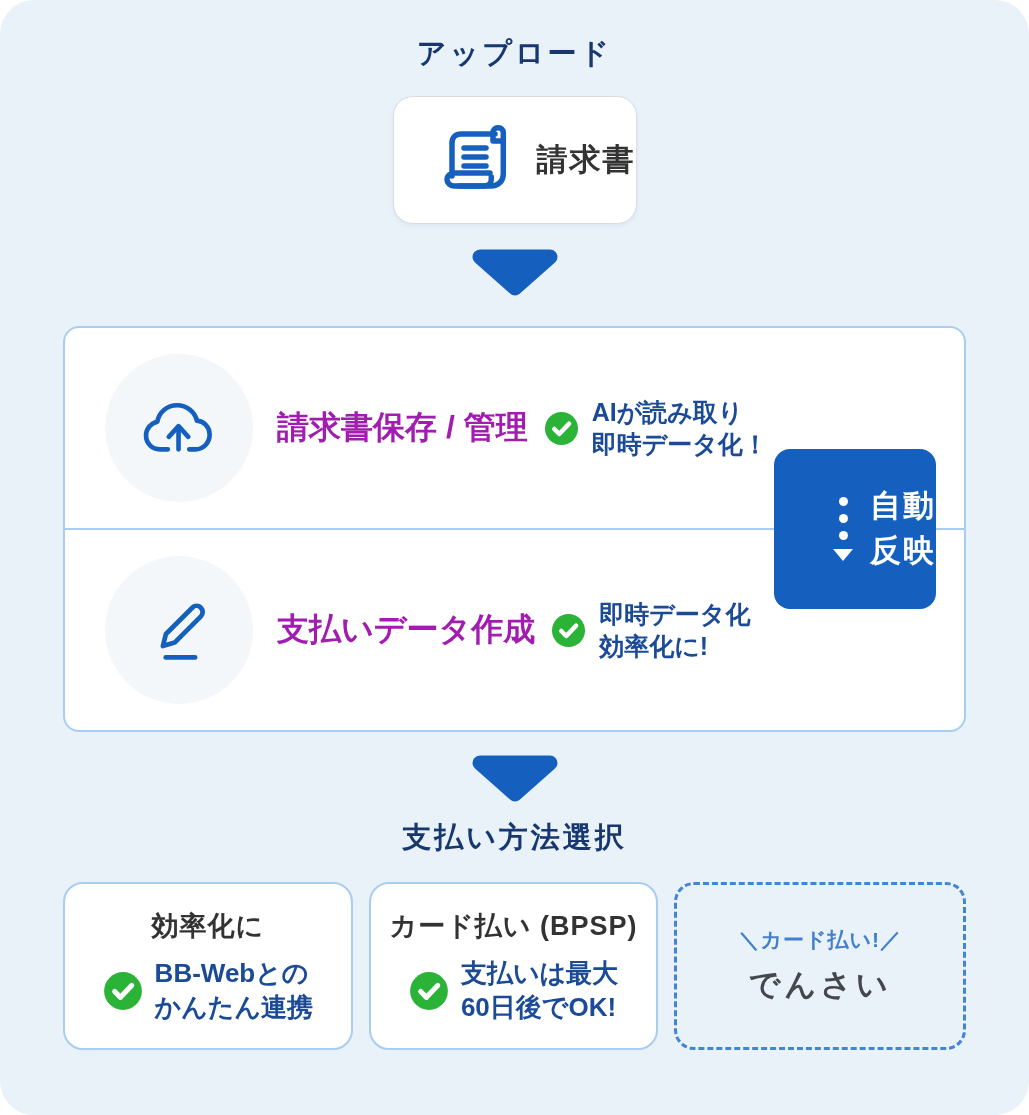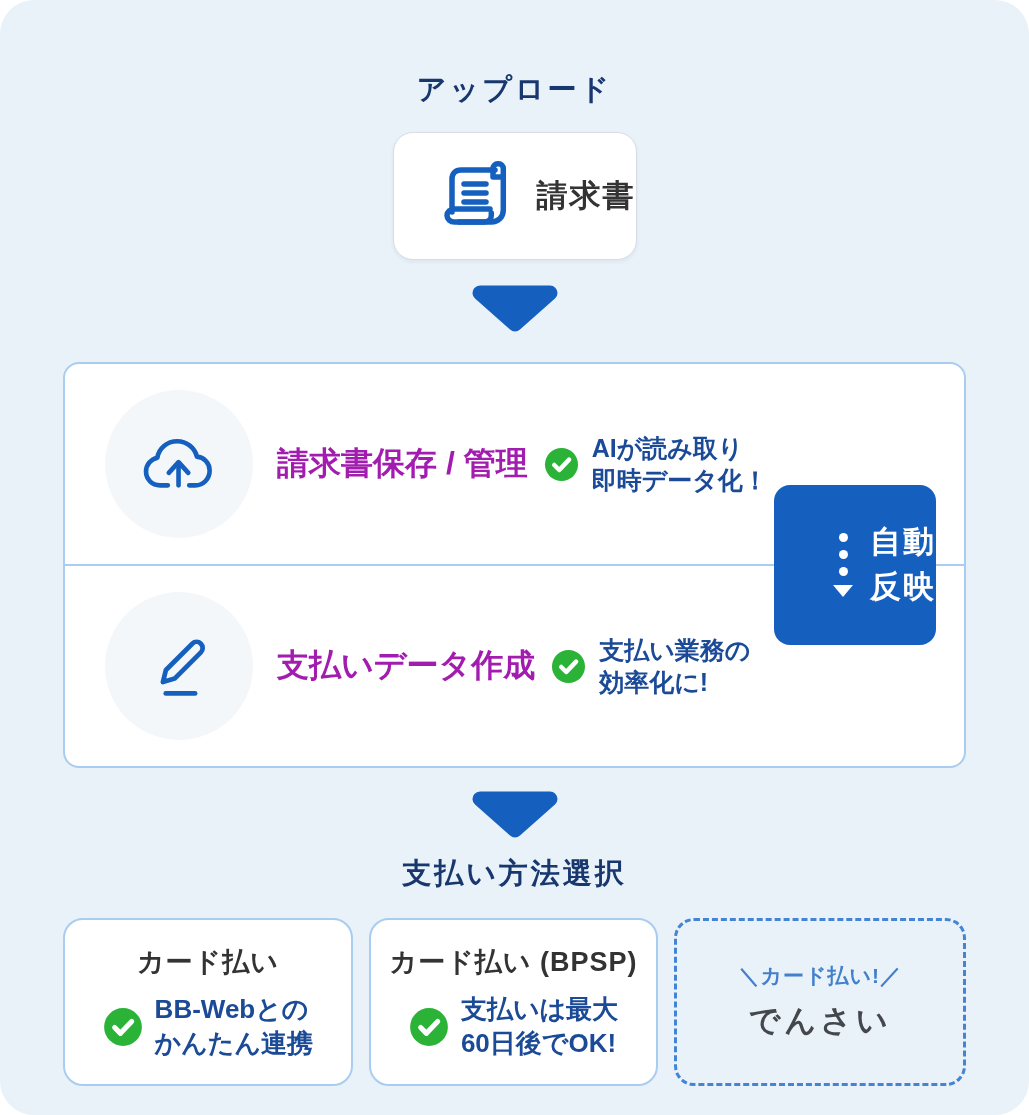"アップロード" .h-upload { margin-top: 70px -> 34px }
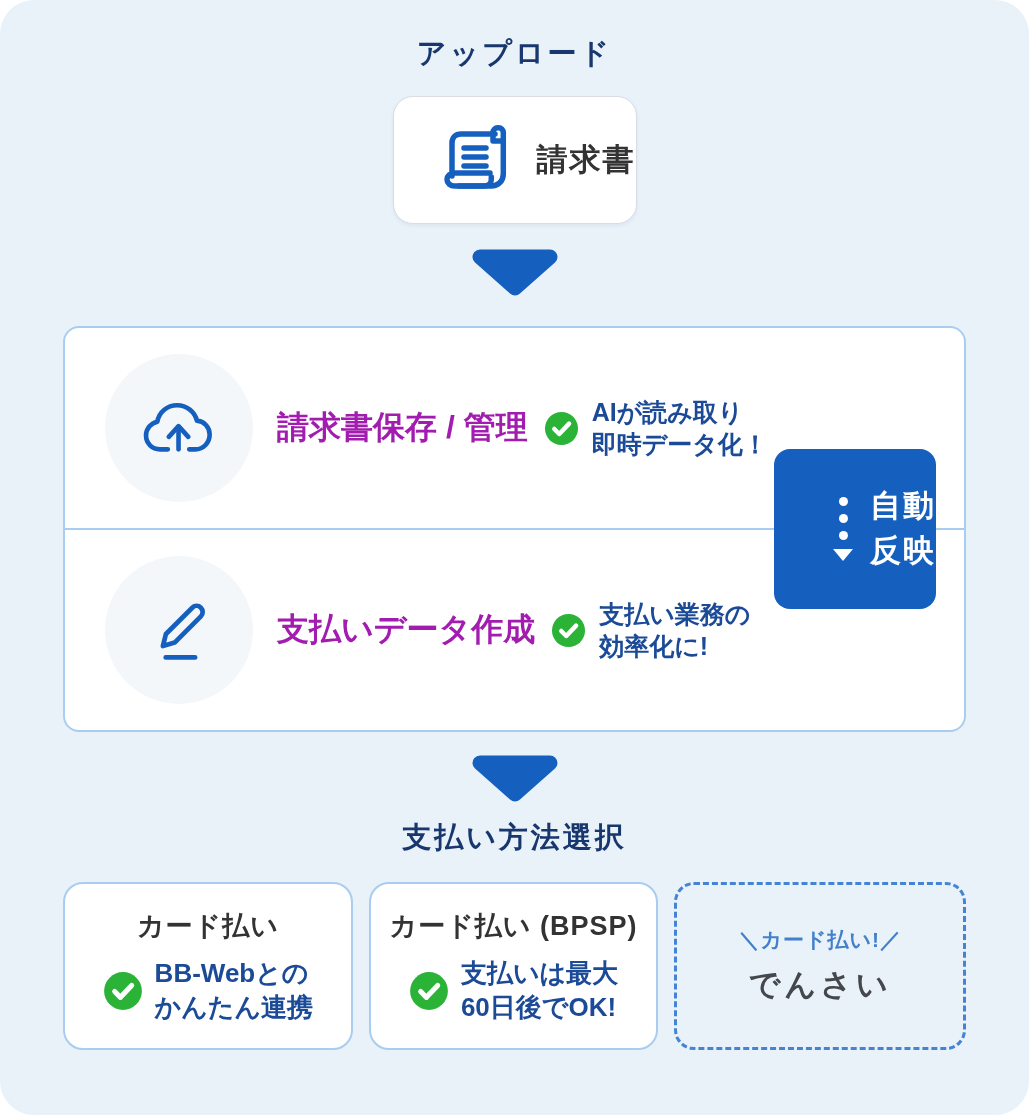"支払い業務の" div { text: 支払い業務の -> 即時データ化 }
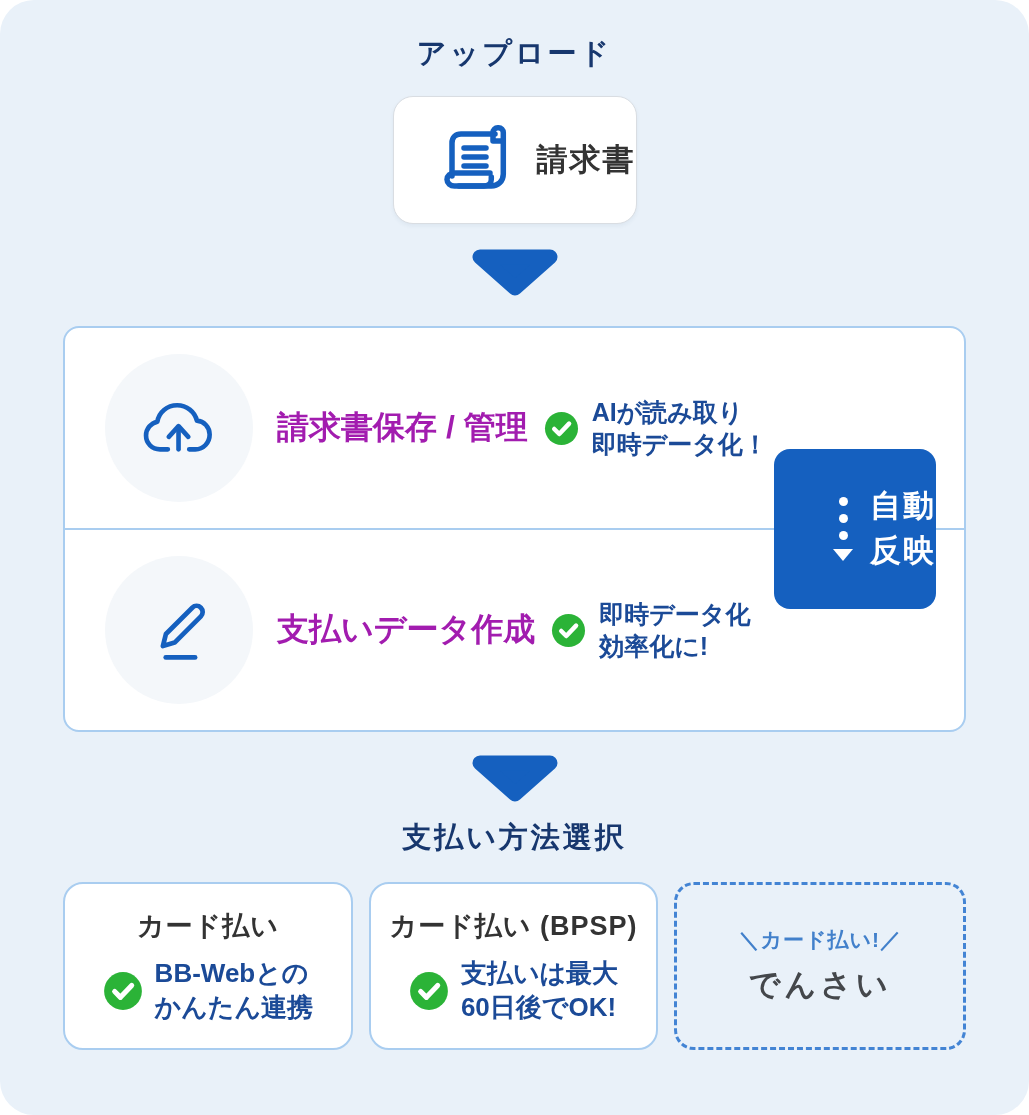"カード払い" div.pay-title { text: カード払い -> 効率化に }
